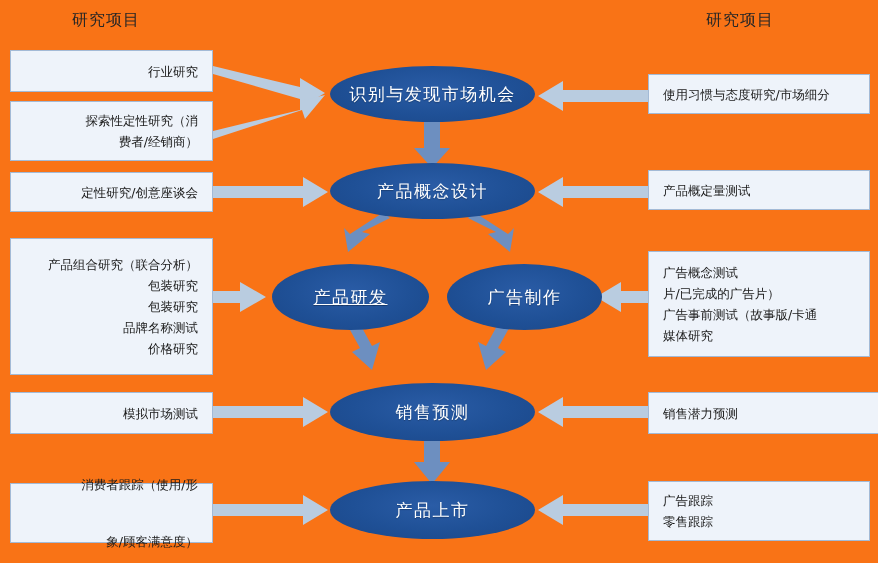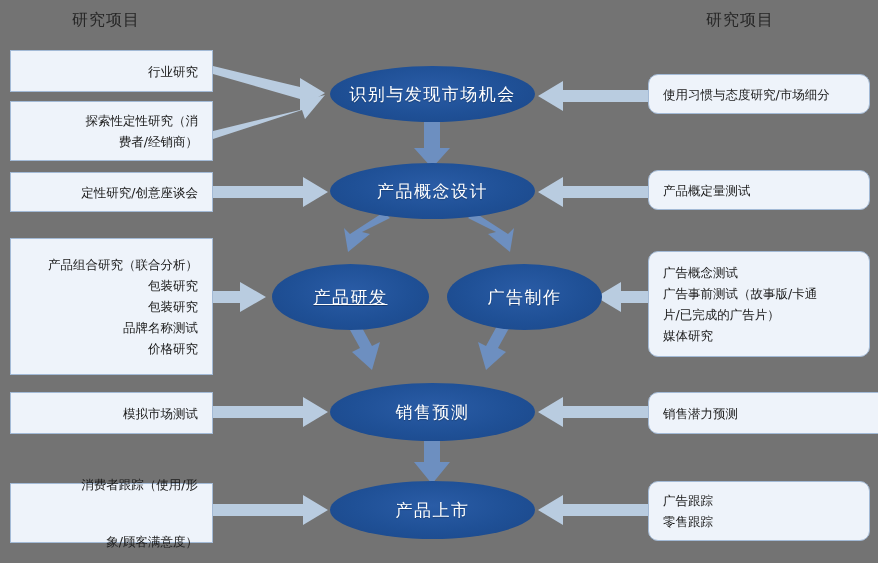"研究项目" #canvas { background: #737373 -> #f97316 }
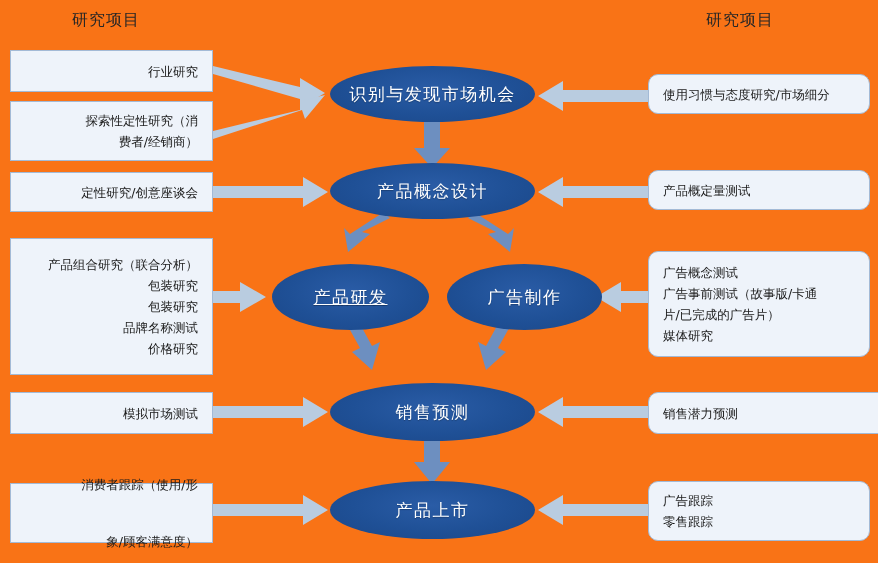"使用习惯与态度研究/市场细分" .res-box.right { border-radius: 10px -> none }
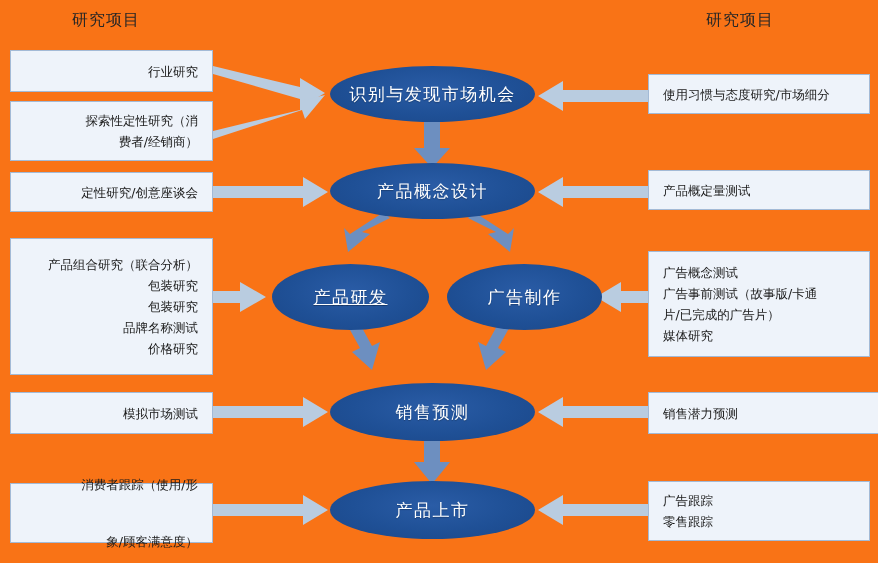"广告事前测试（故事版/卡通" span.ln { order: before "片/已完成的广告片）" -> after "片/已完成的广告片）" }
